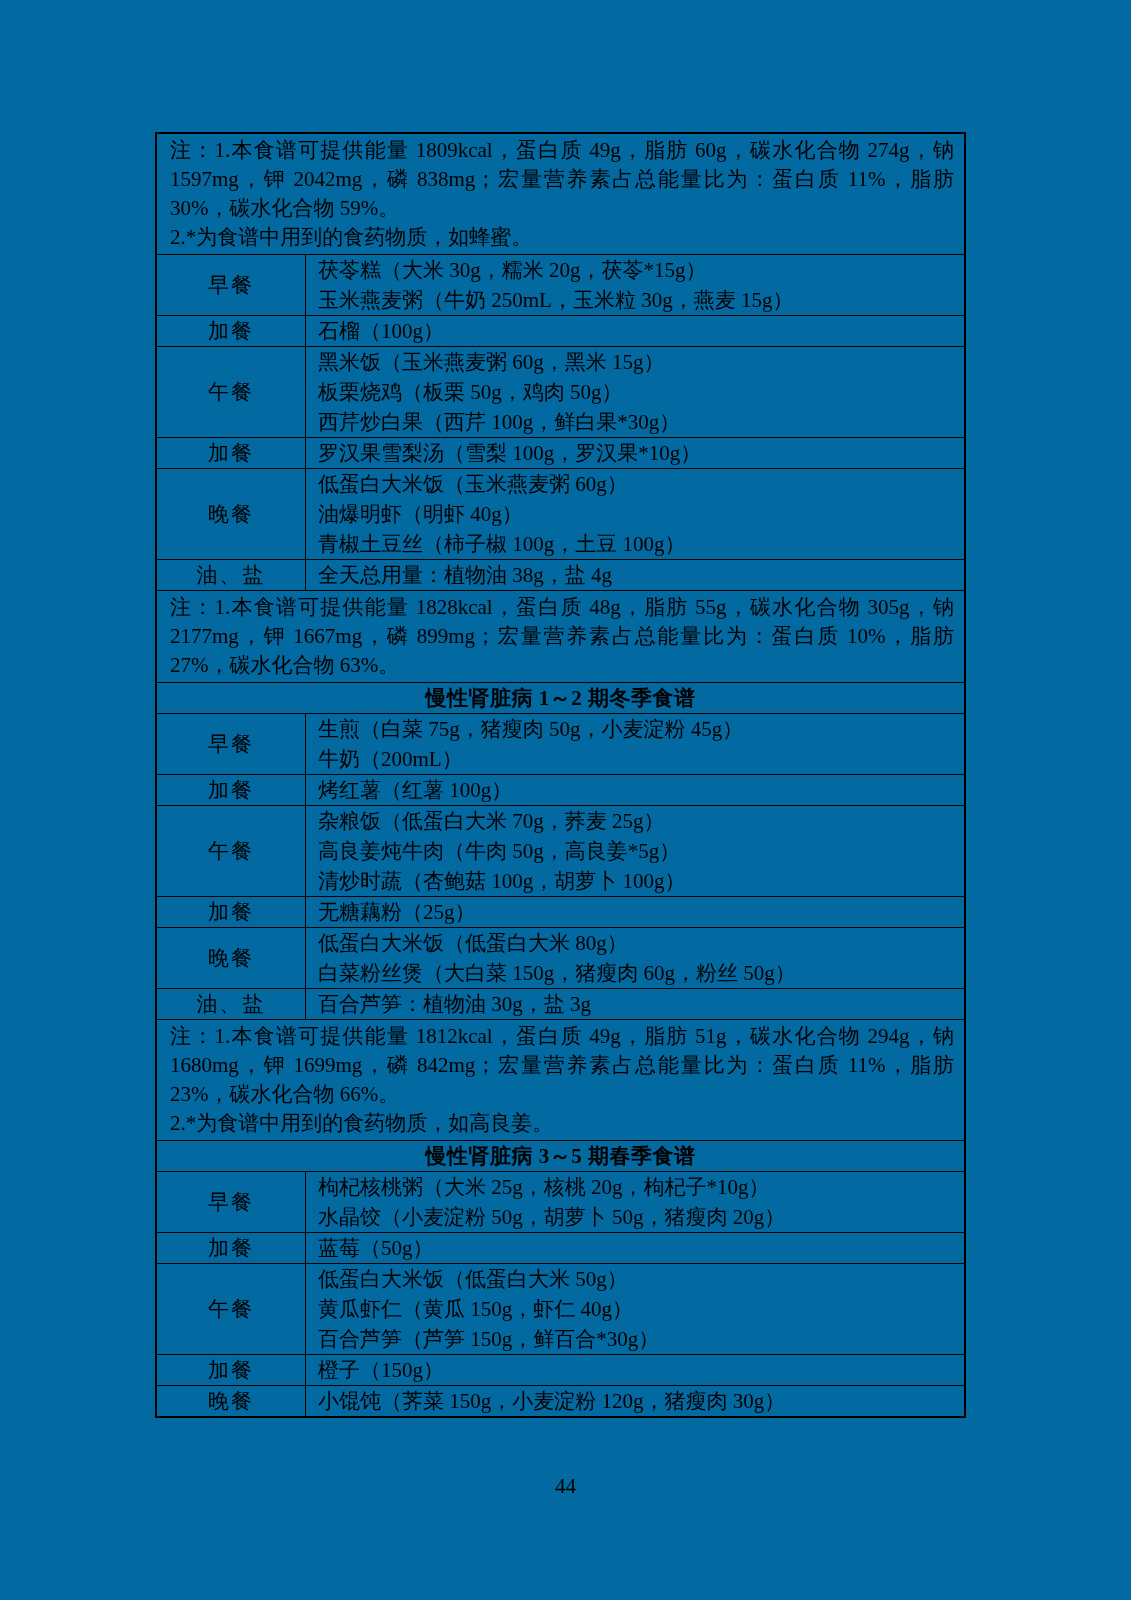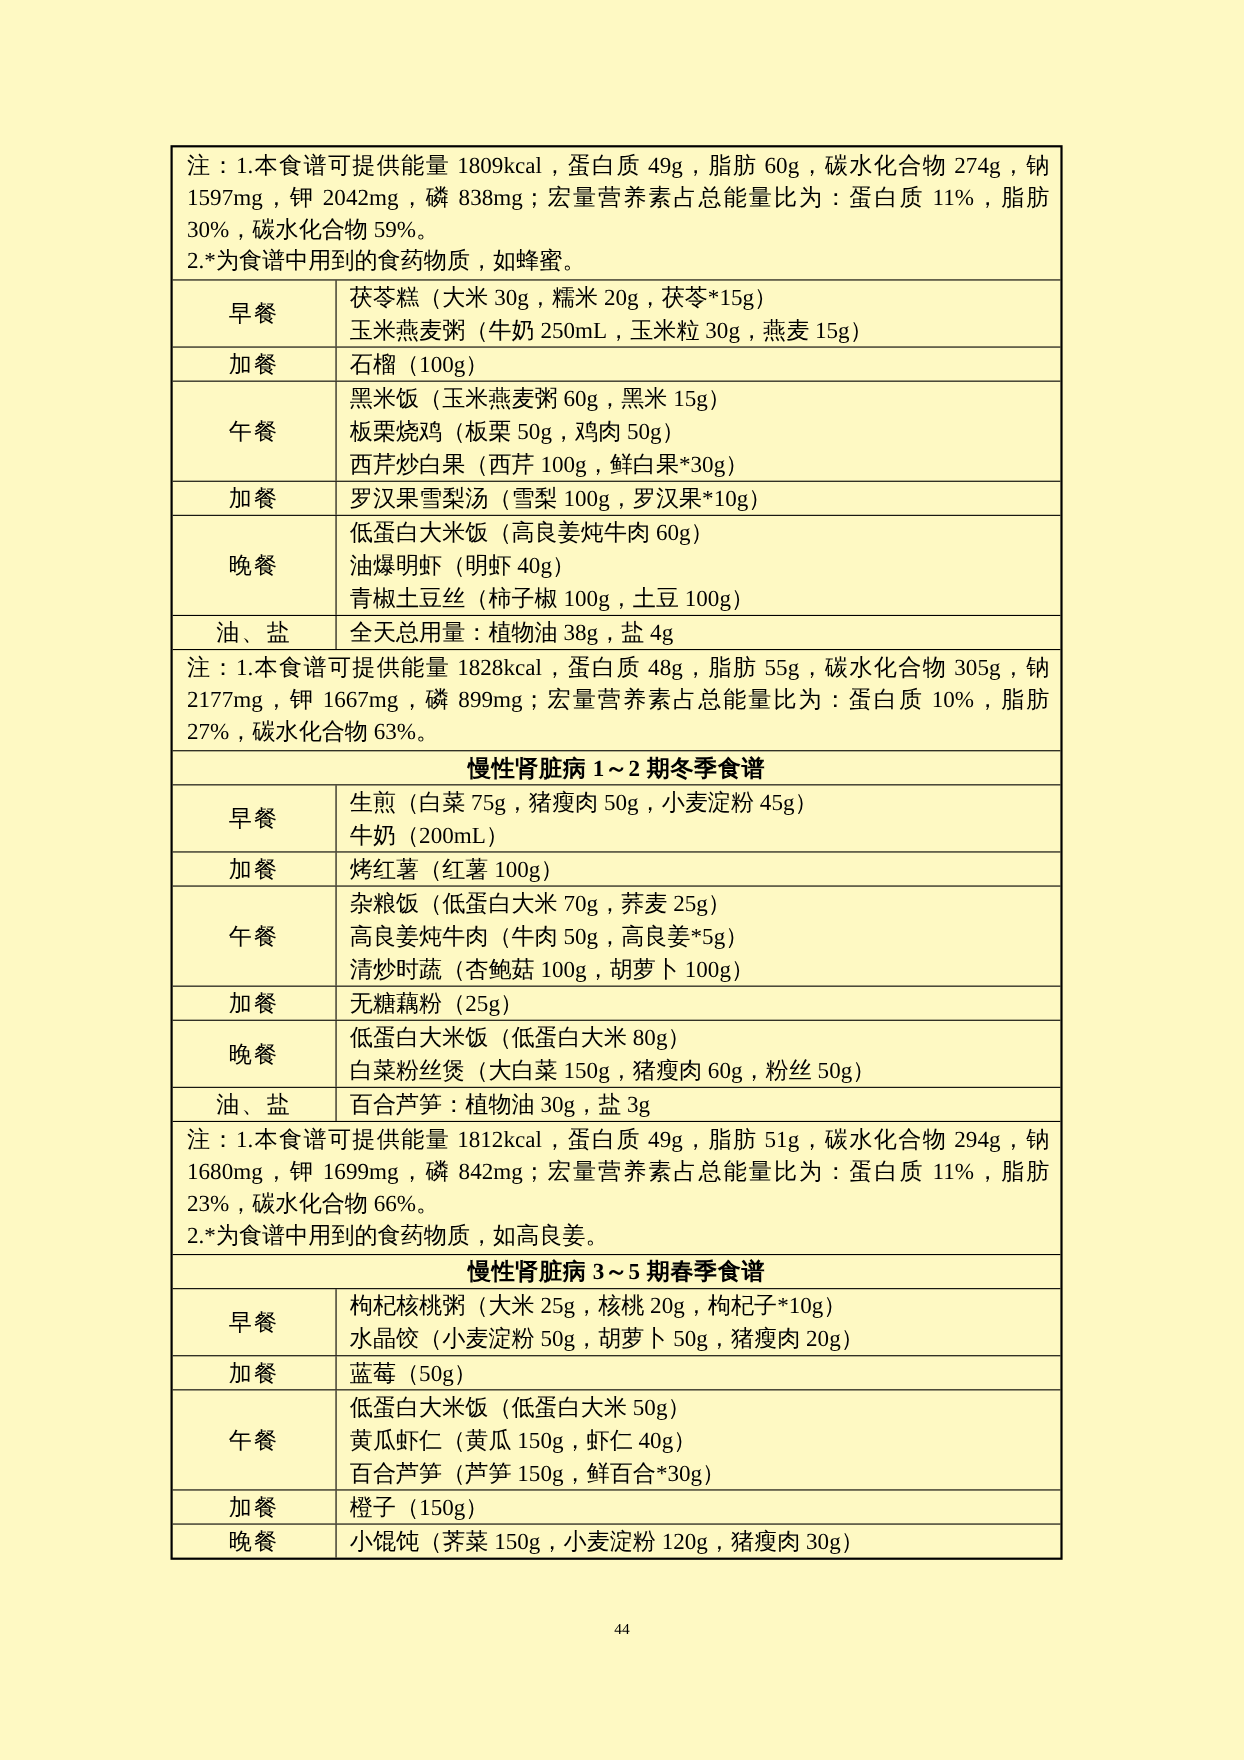"注：1.本食谱可提供能量 1809kcal，蛋白质 49g，脂肪" .page { background: #fef9c3 -> #0369a1 }
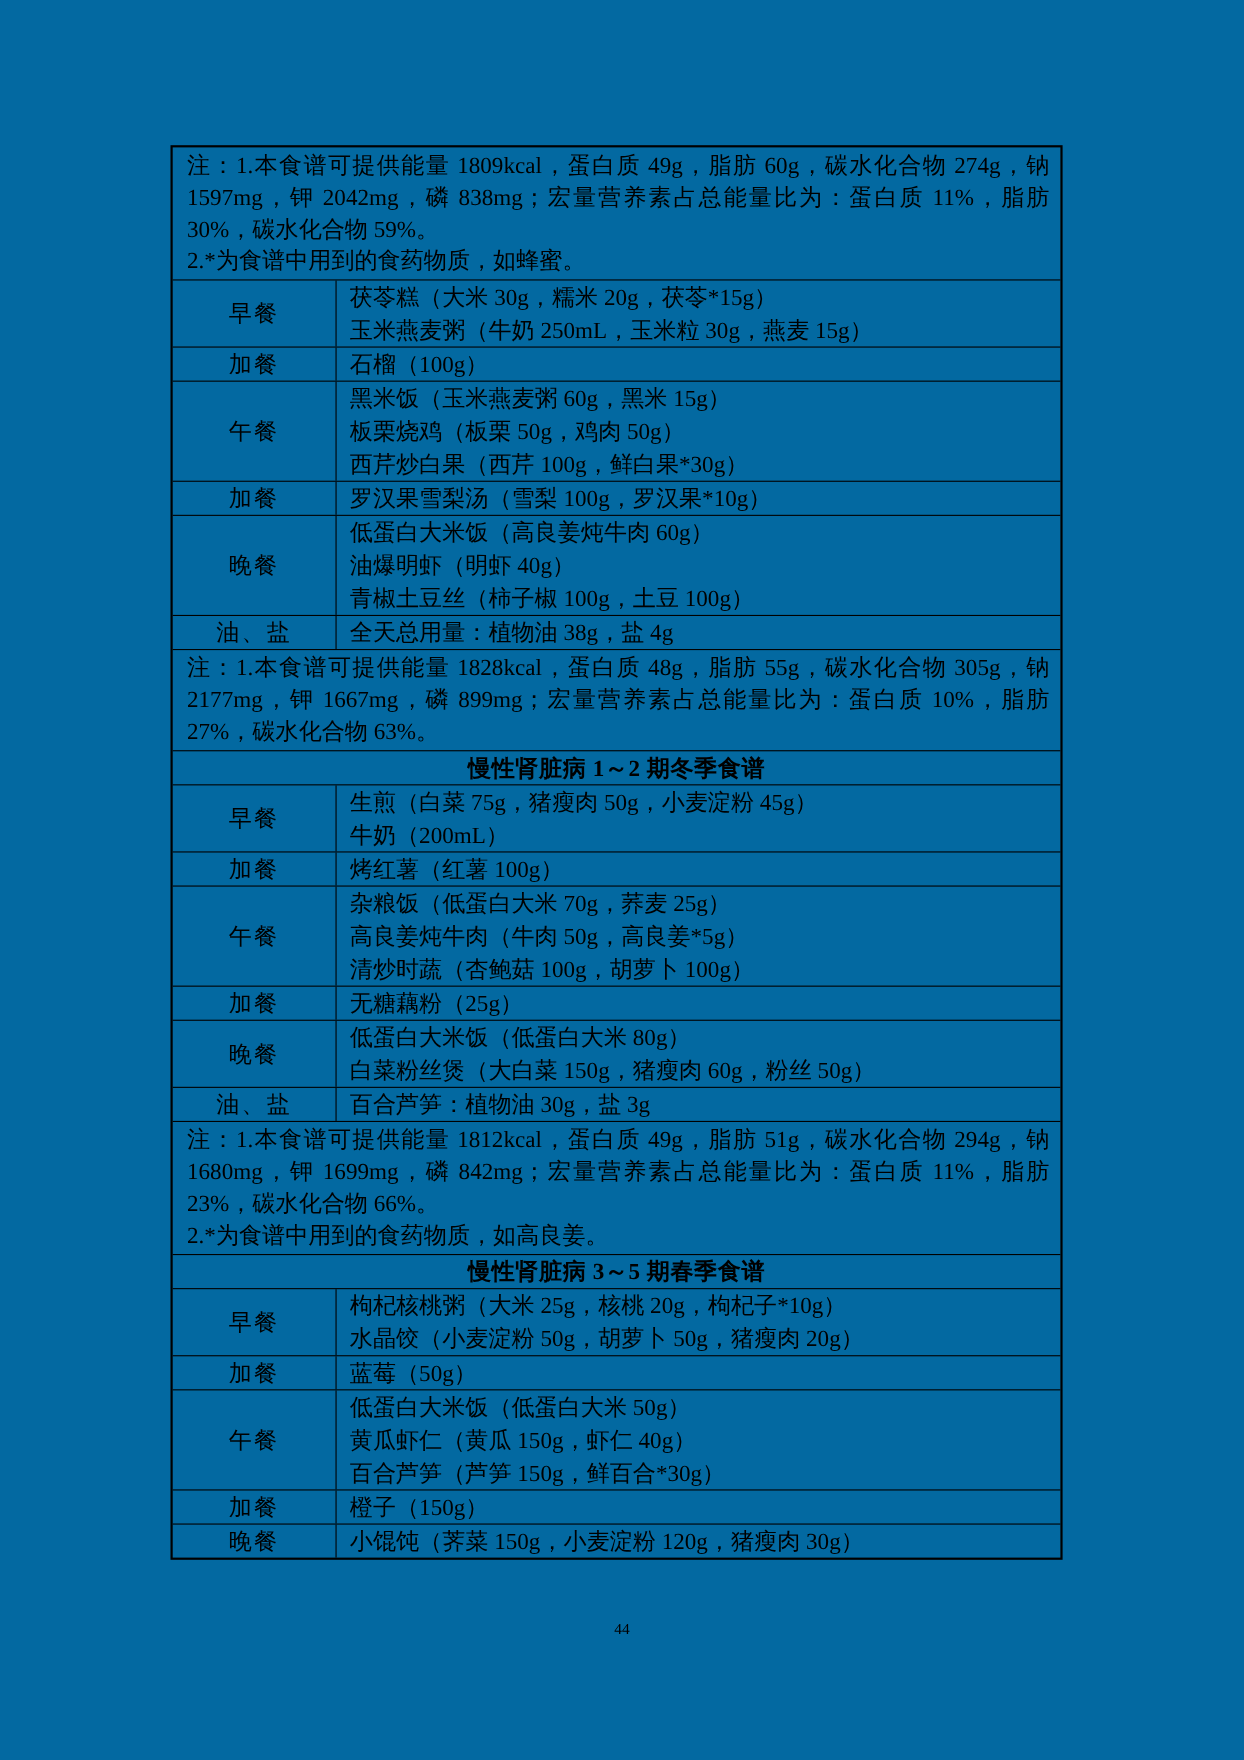"低蛋白大米饭（高良姜炖牛肉 60g）" div.dish-line { text: 高良姜炖牛肉 -> 玉米燕麦粥 }
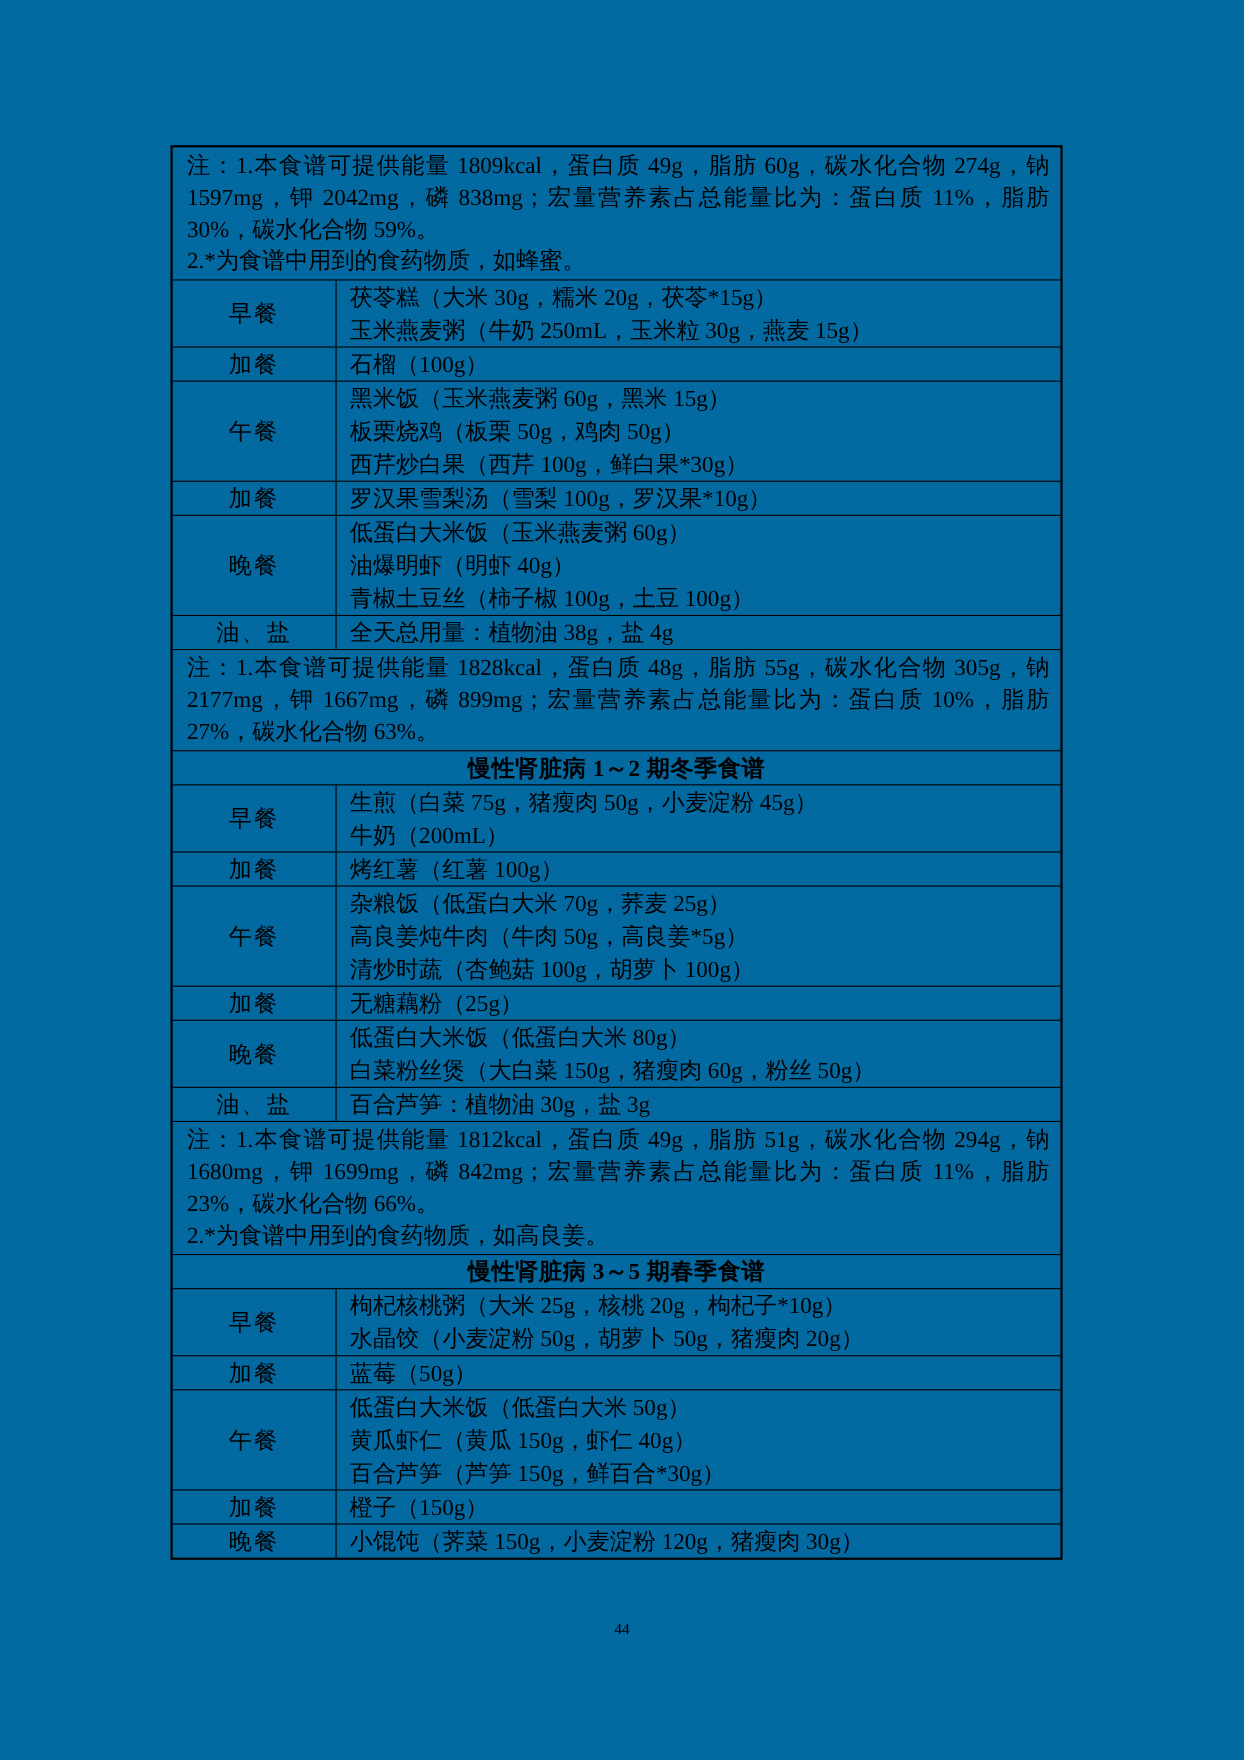"44" .page-number { font-size: 14px -> 21px }
